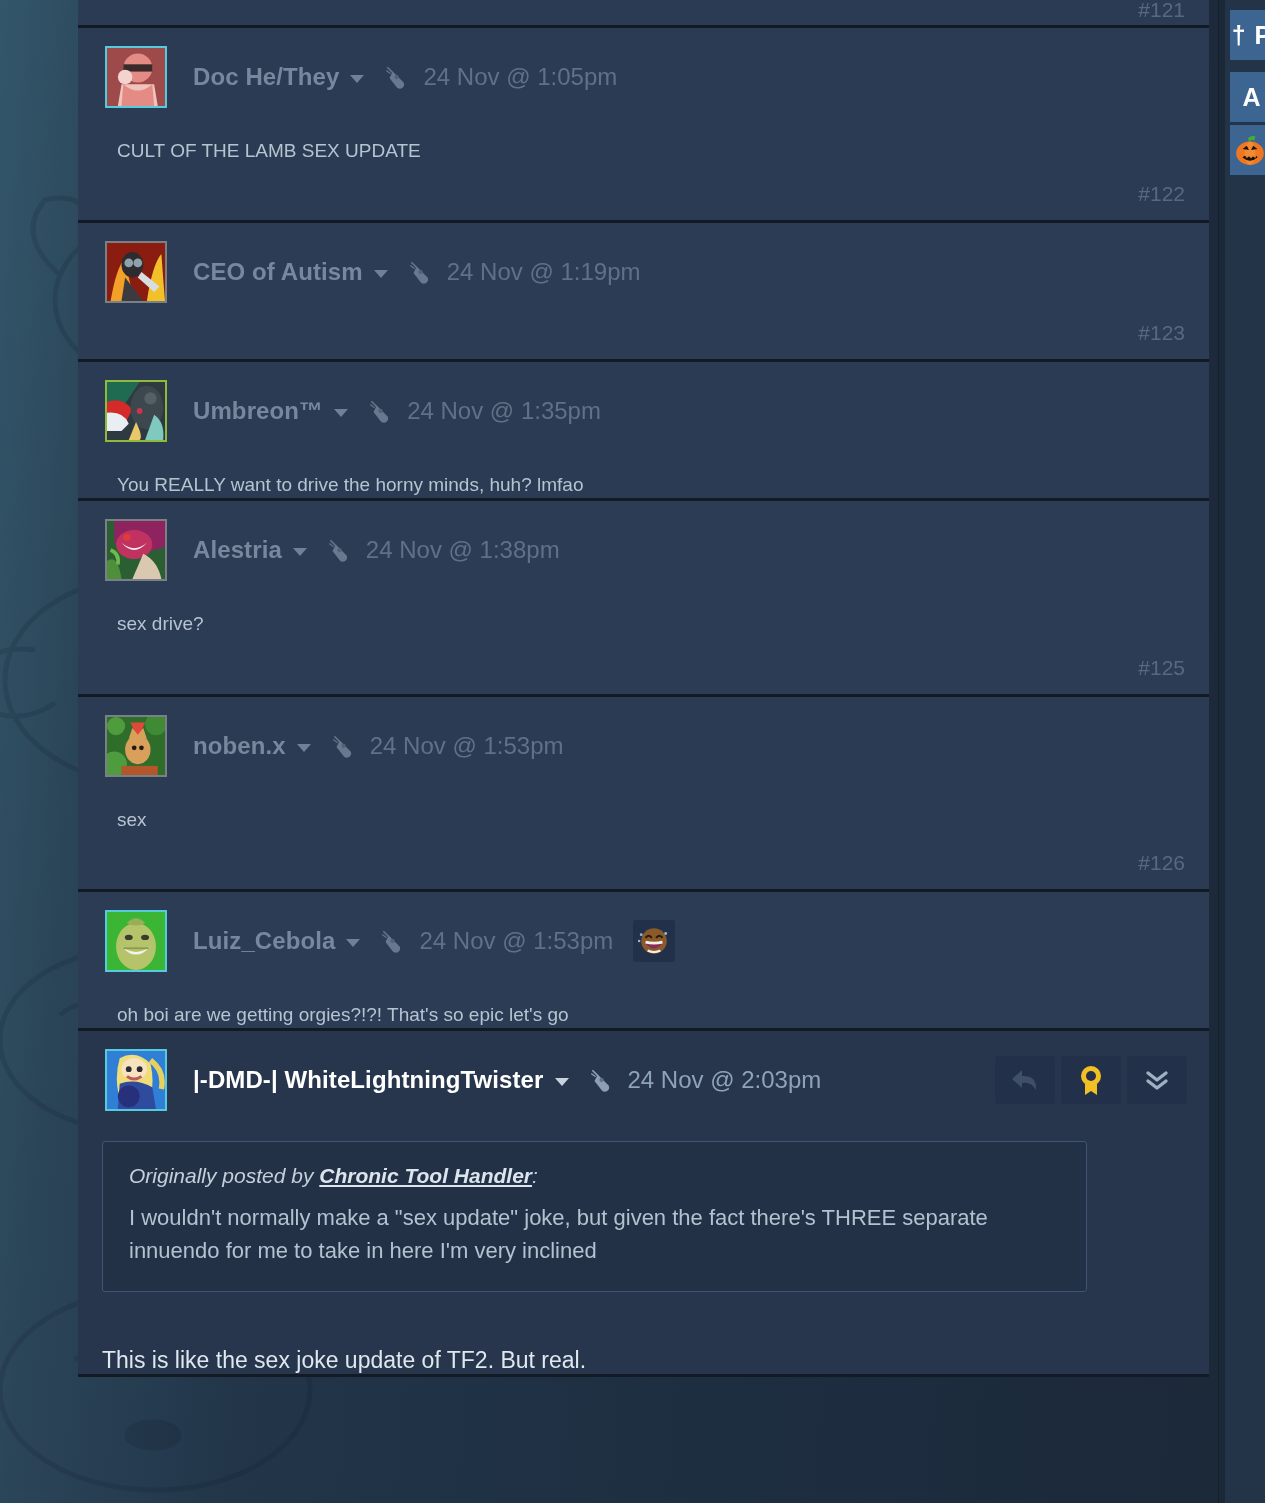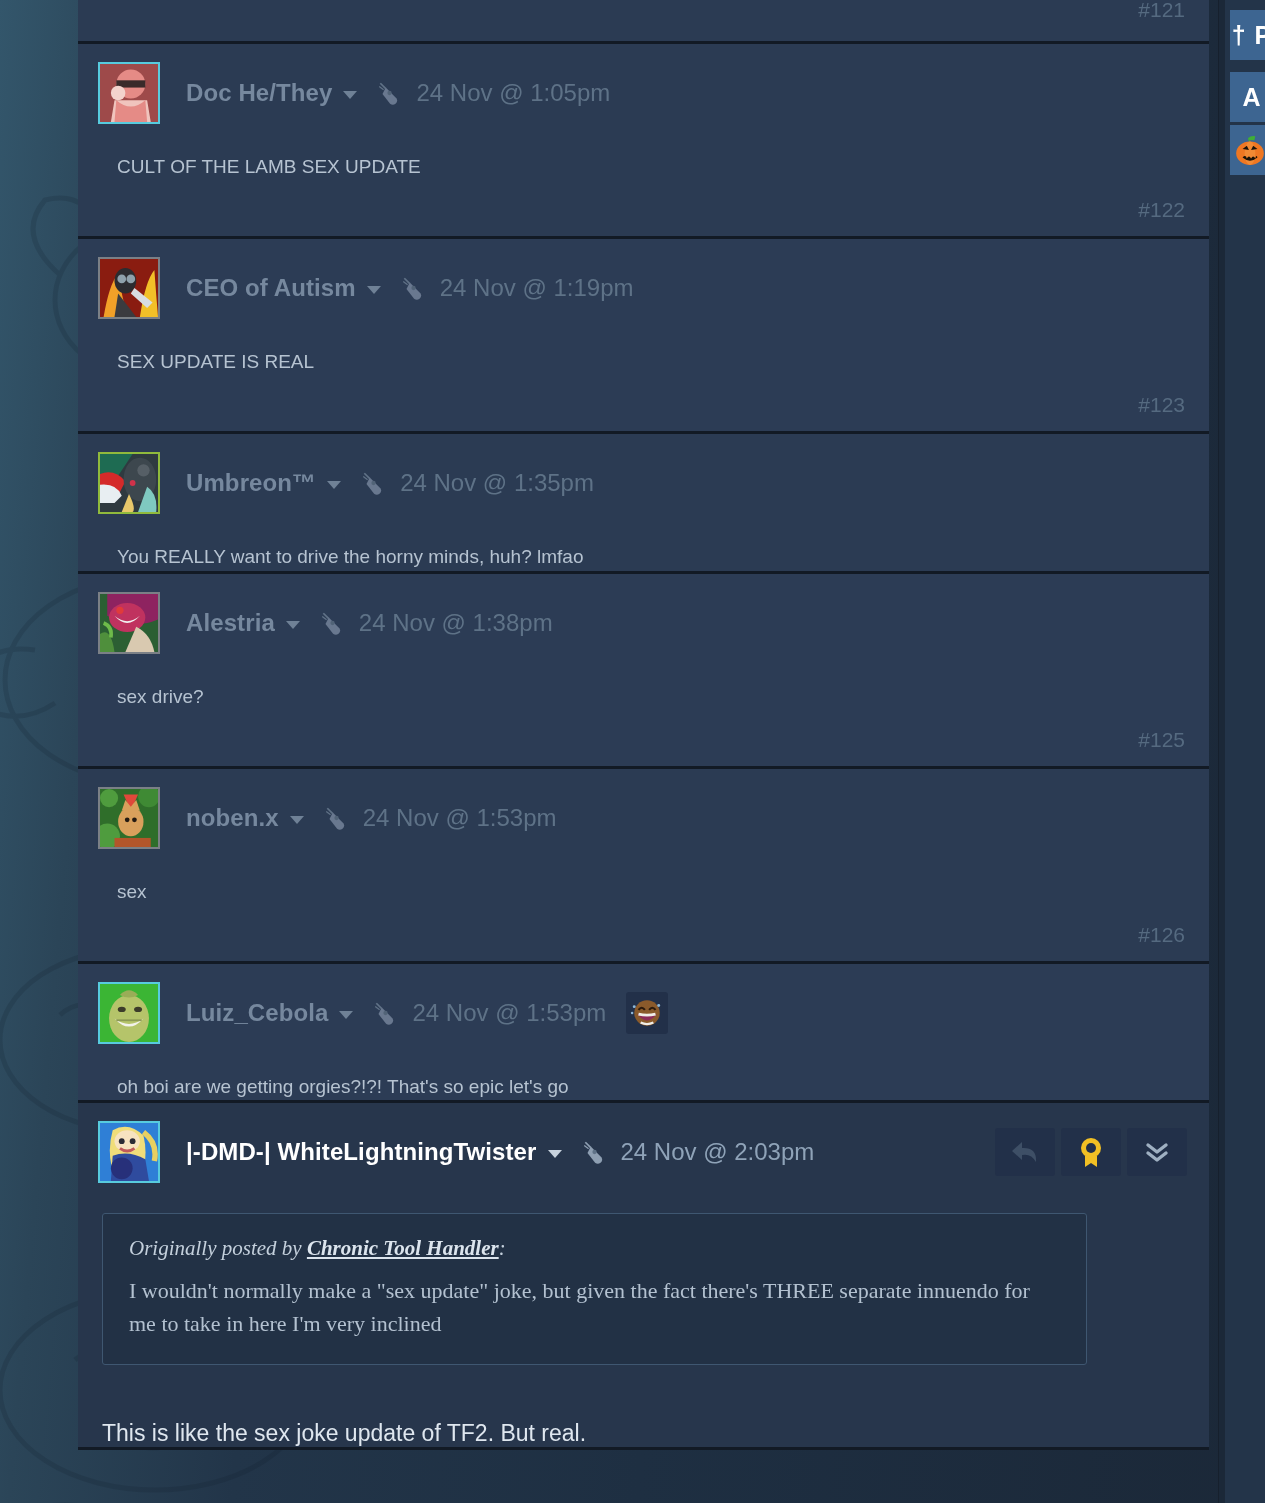"#121" #top-stub { height: 44px -> 28px }
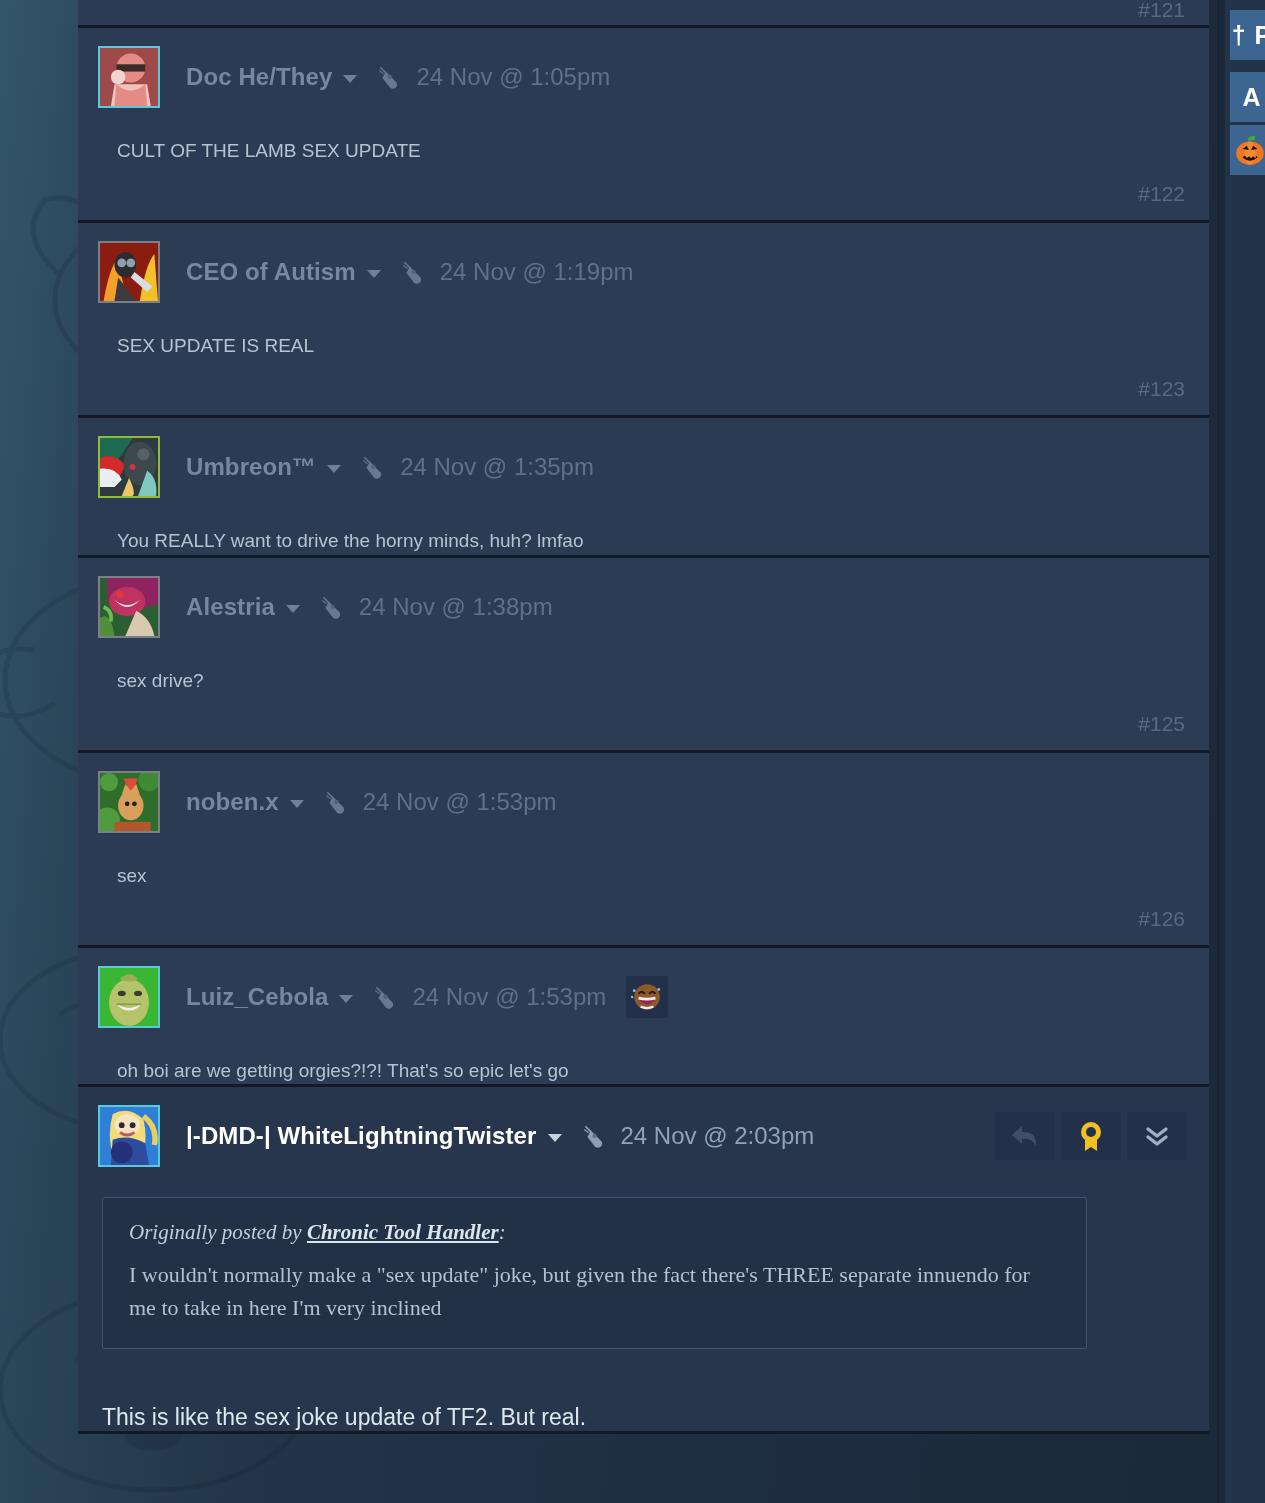"Doc He/They" .post-head { padding: 0 24px 0 20px -> 0 24px 0 27px }
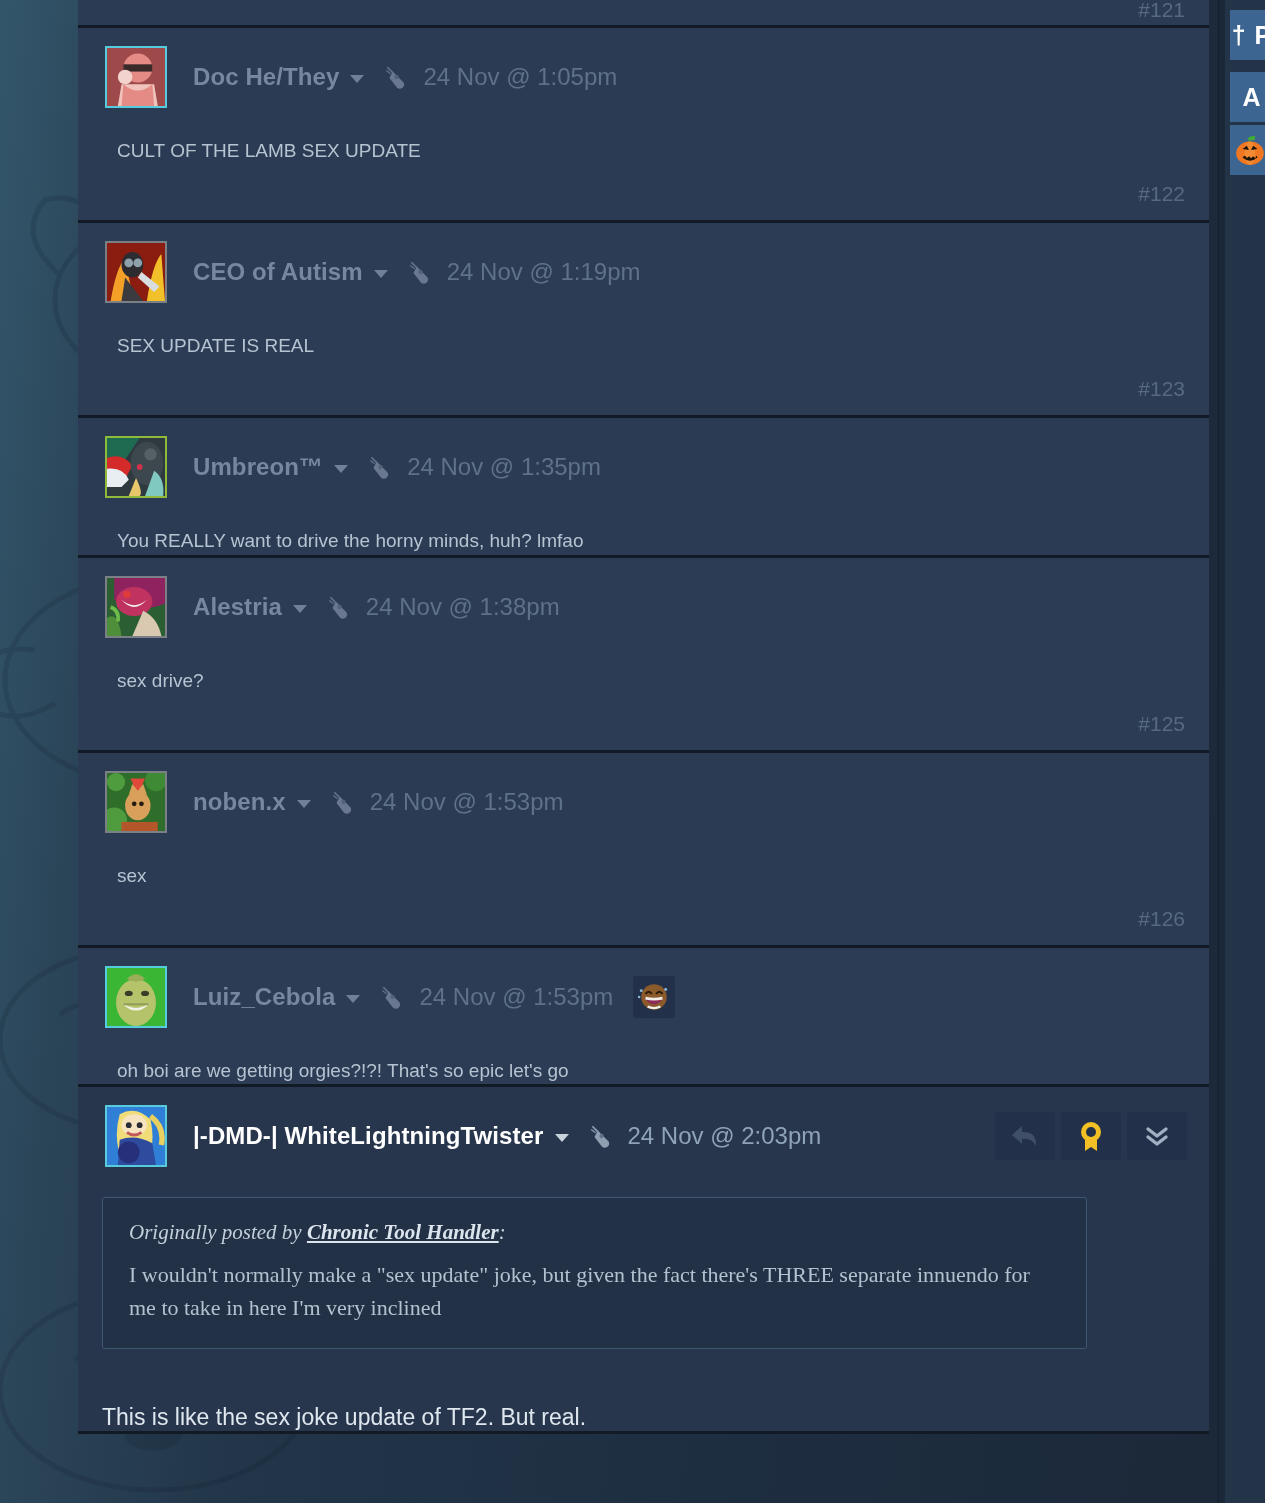"SEX UPDATE IS REAL" div.post-body { html: <div>SEX UPDATE IS REAL</div> -> none }
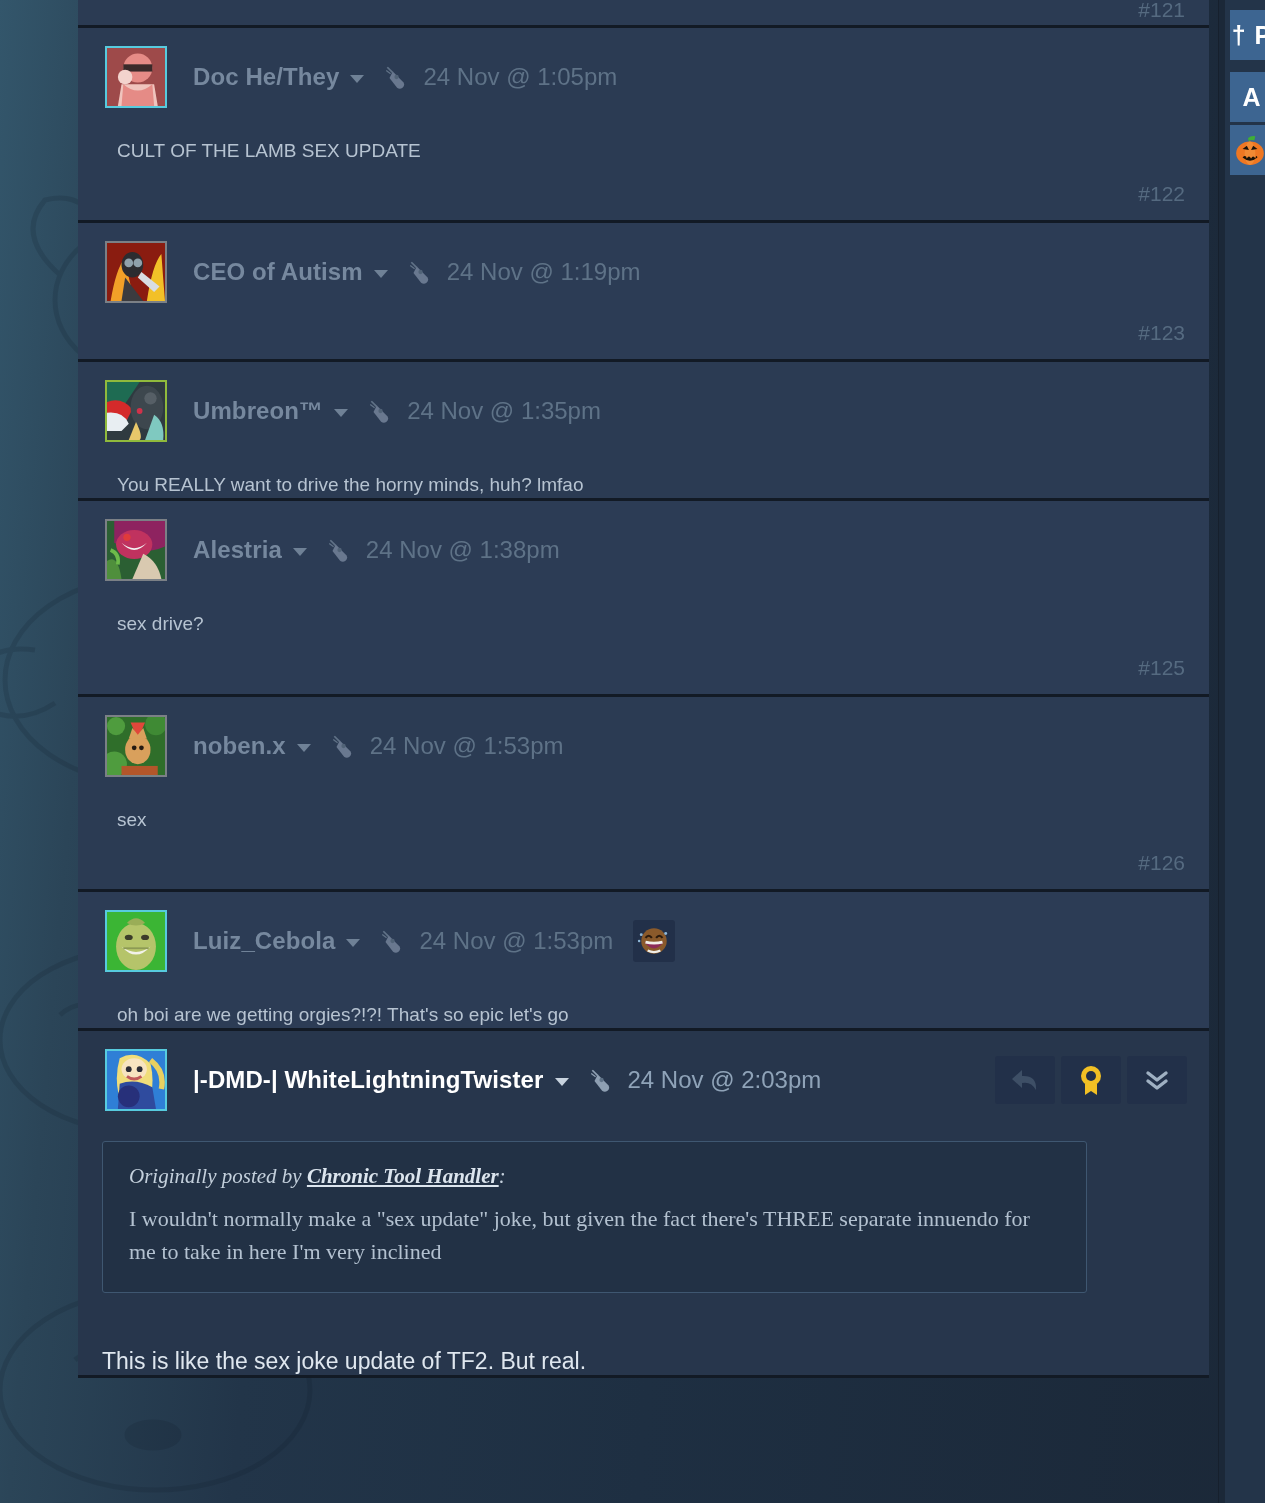"Originally posted by Chronic Tool" div { font-family: Liberation Serif, serif -> none }
